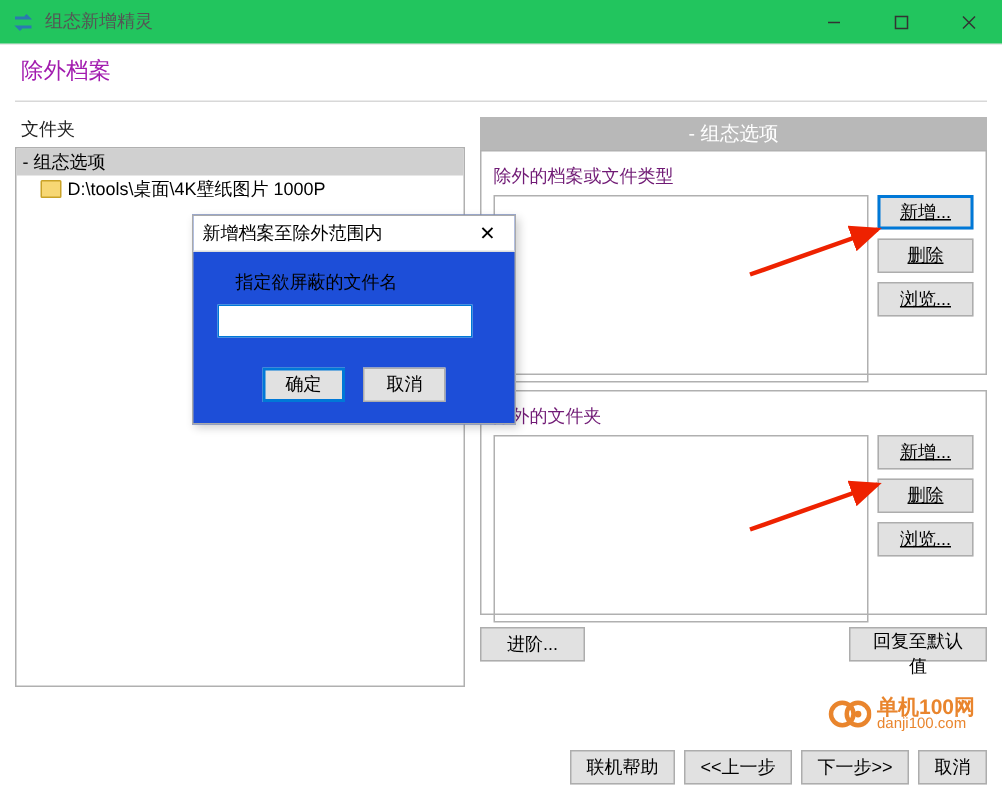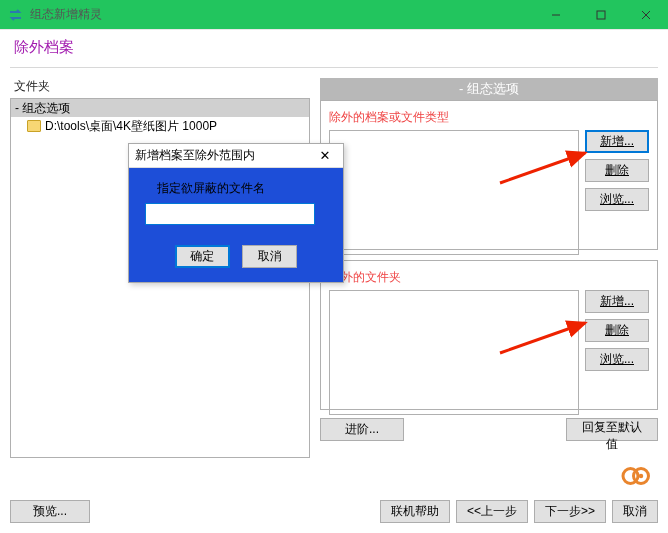"除外的档案或文件类型" .panel-label { color: #ef4444 -> #701a75 }
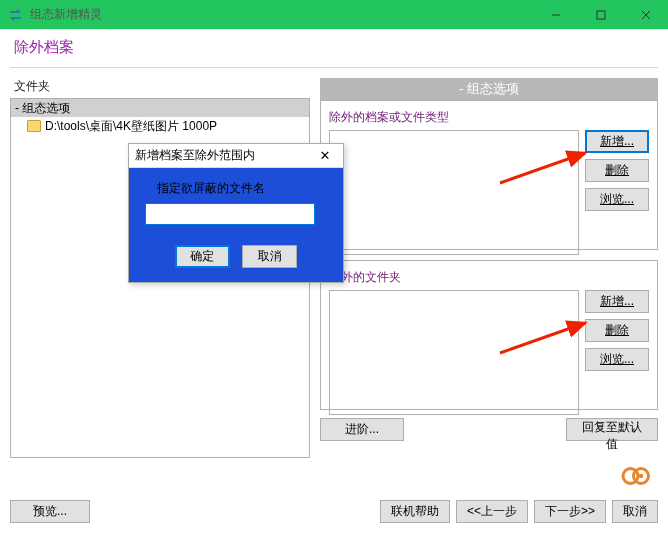"进阶..." button.btn { width: 84px -> 70px }
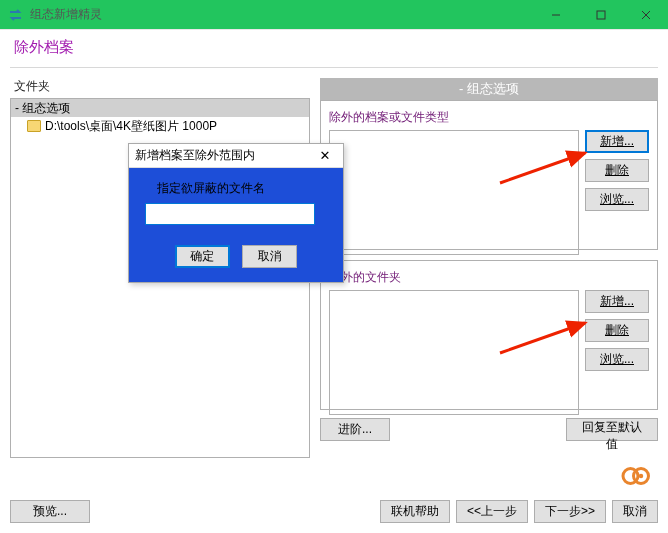"单机100网" div { html: none -> <div> <div>单机100网</div> <div>danji100.com</div> </div> }
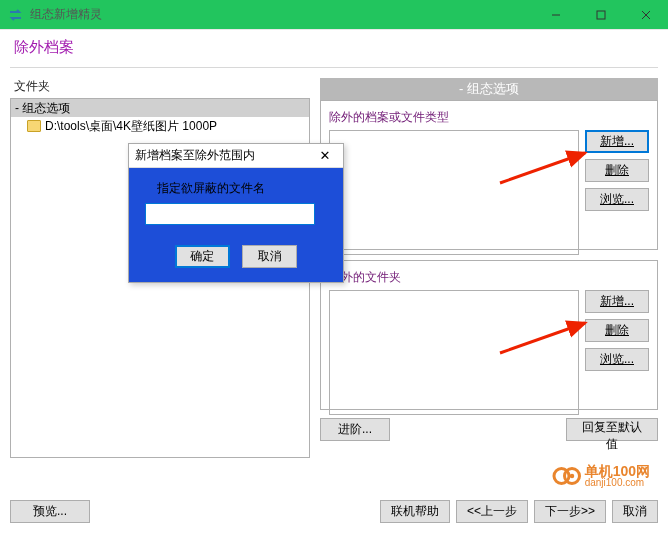"预览..." button.btn { html: <button>预览...</button> -> none }
